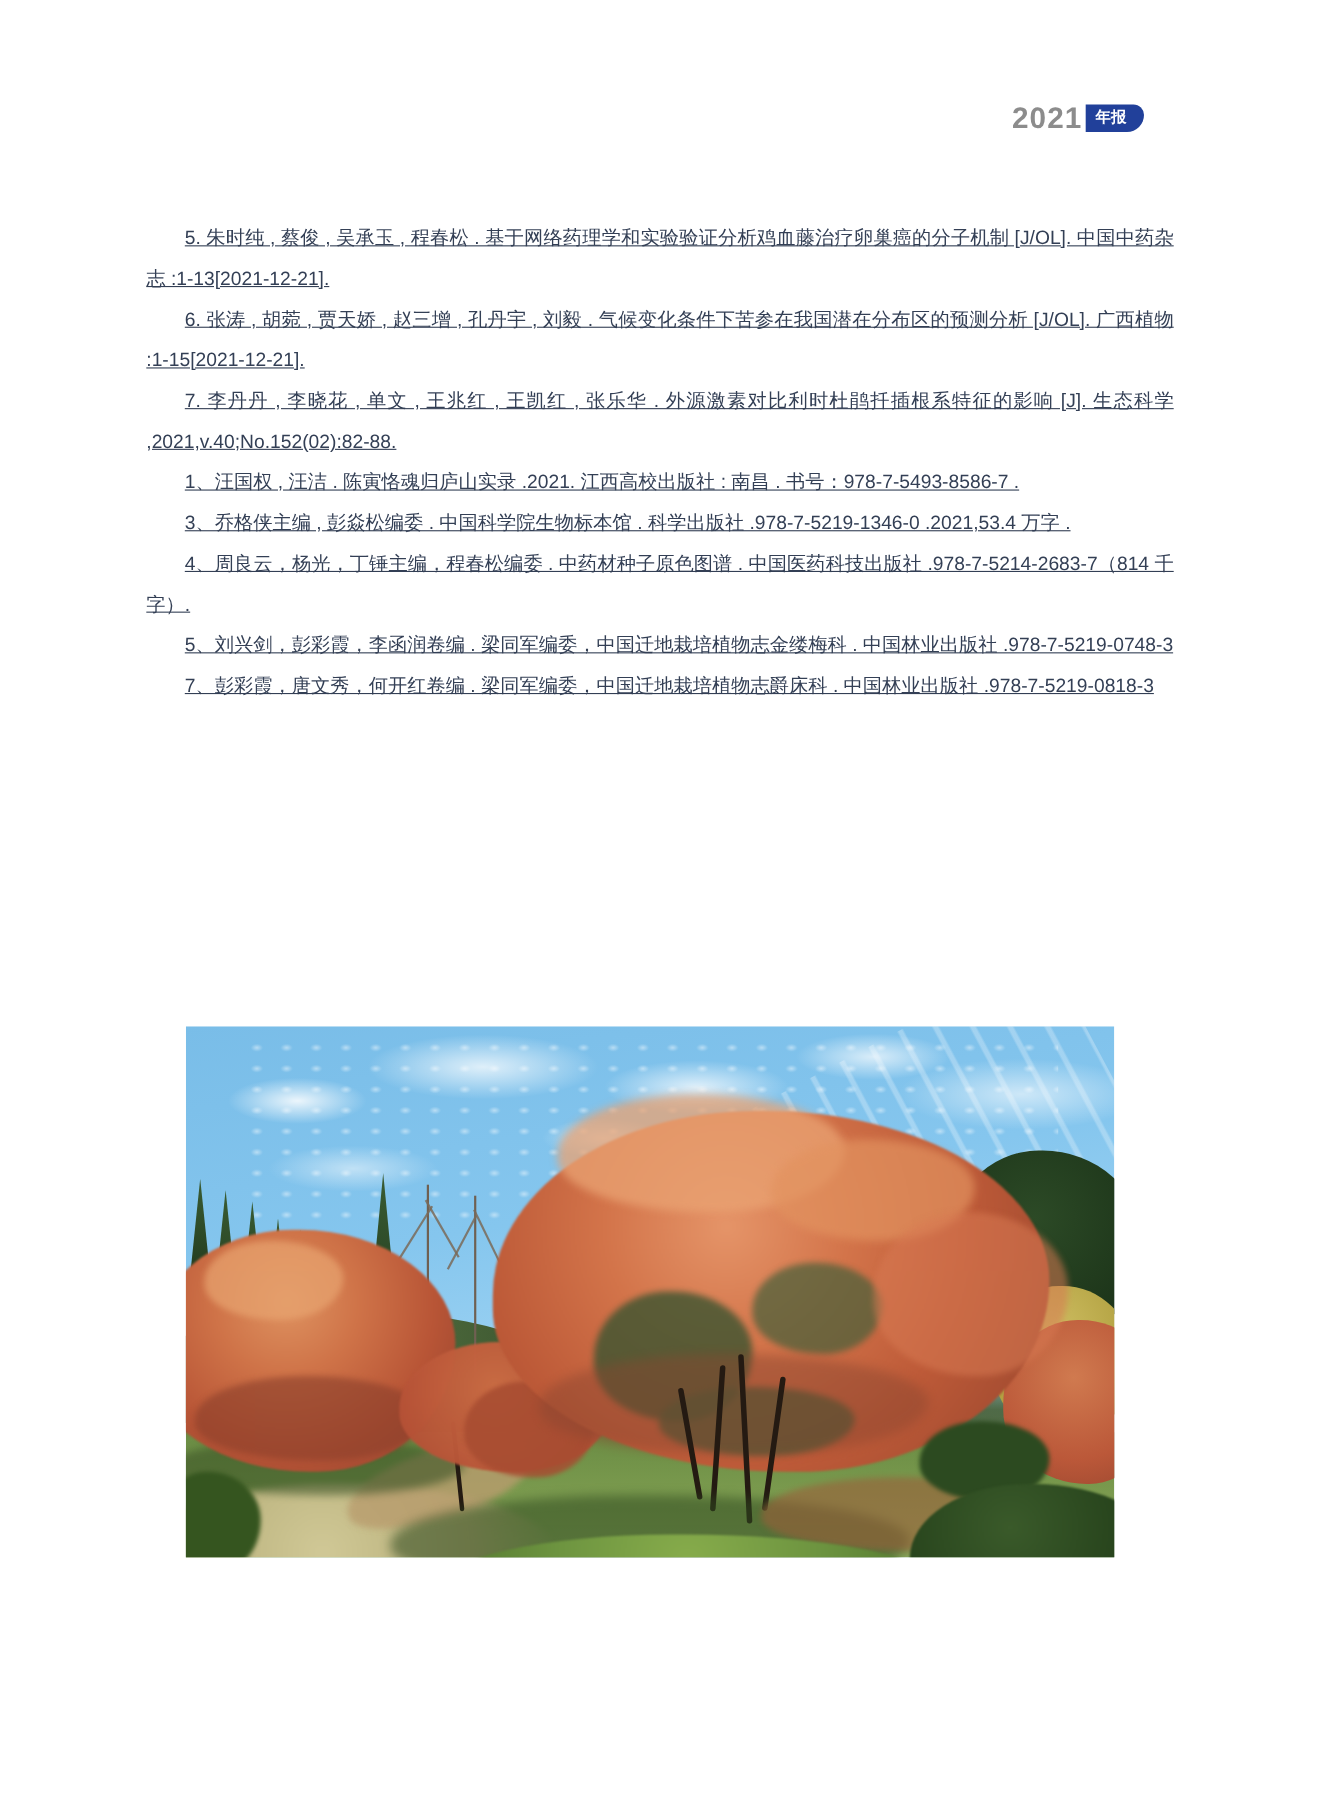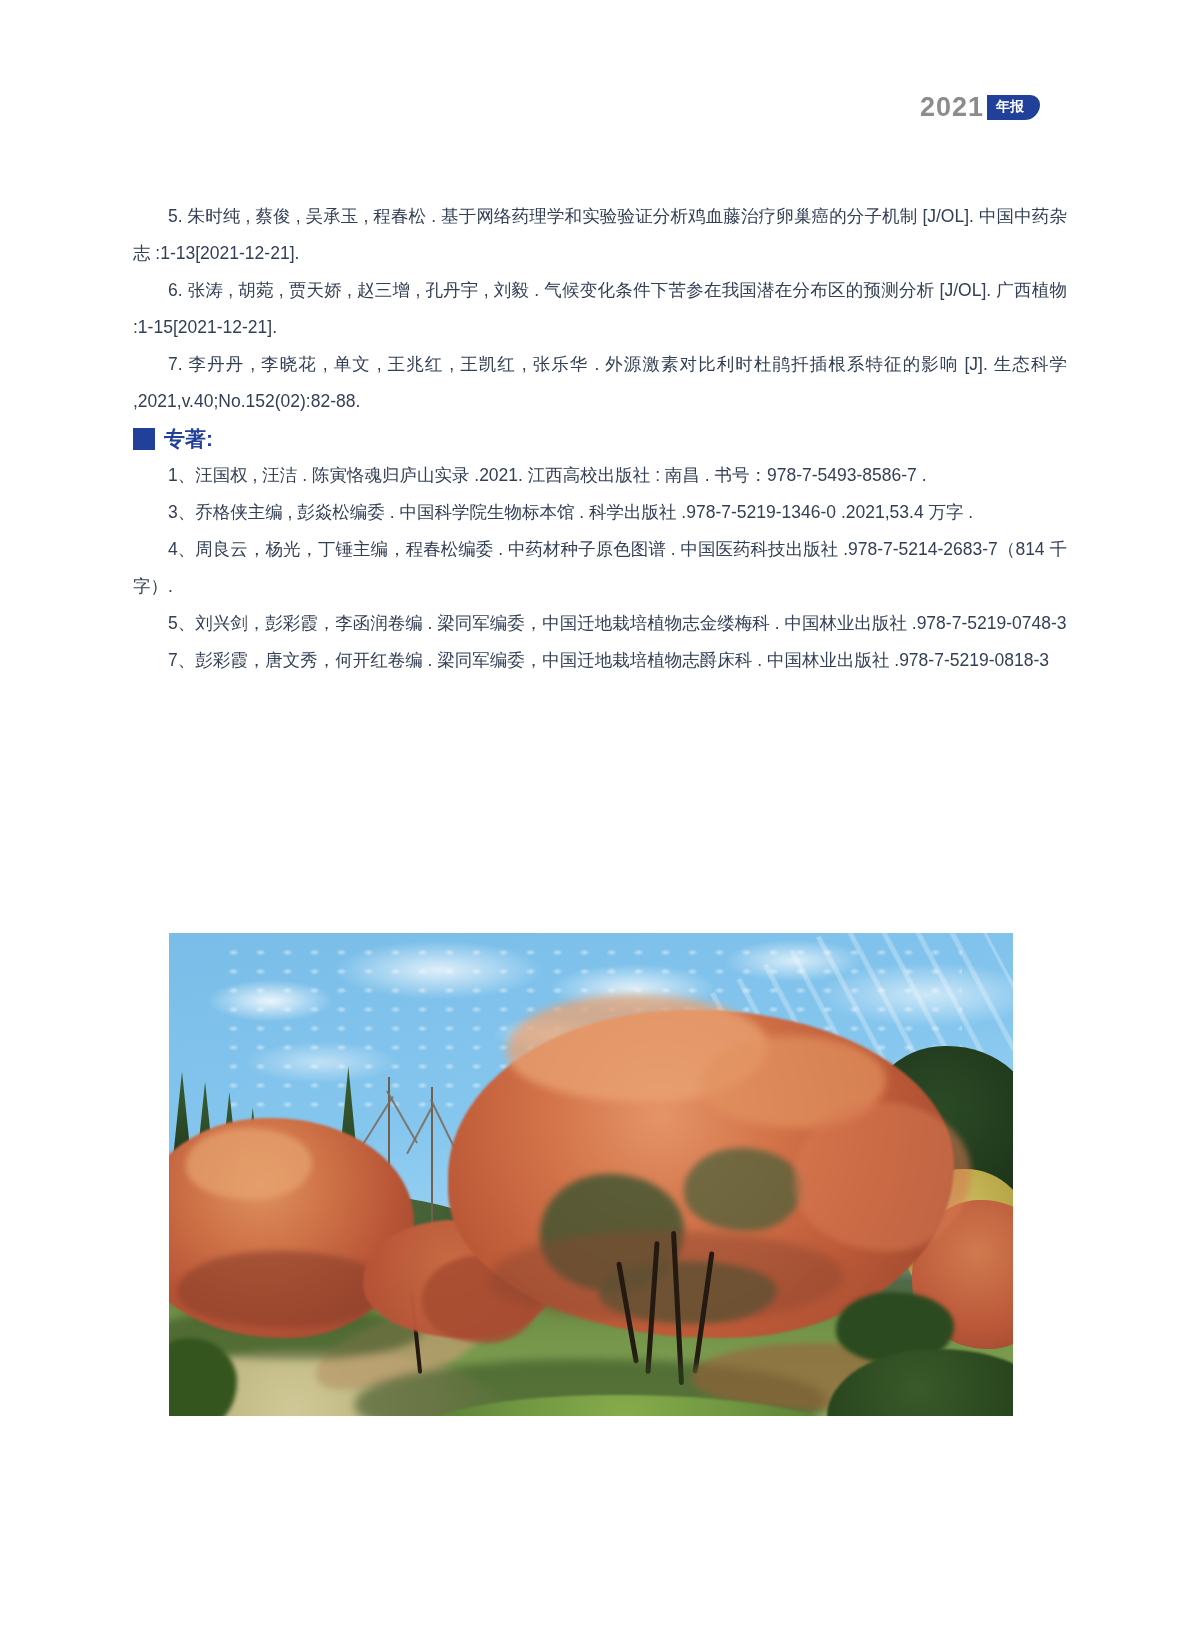"5. 朱时纯 , 蔡俊 ," .content p { text-decoration: none -> underline }
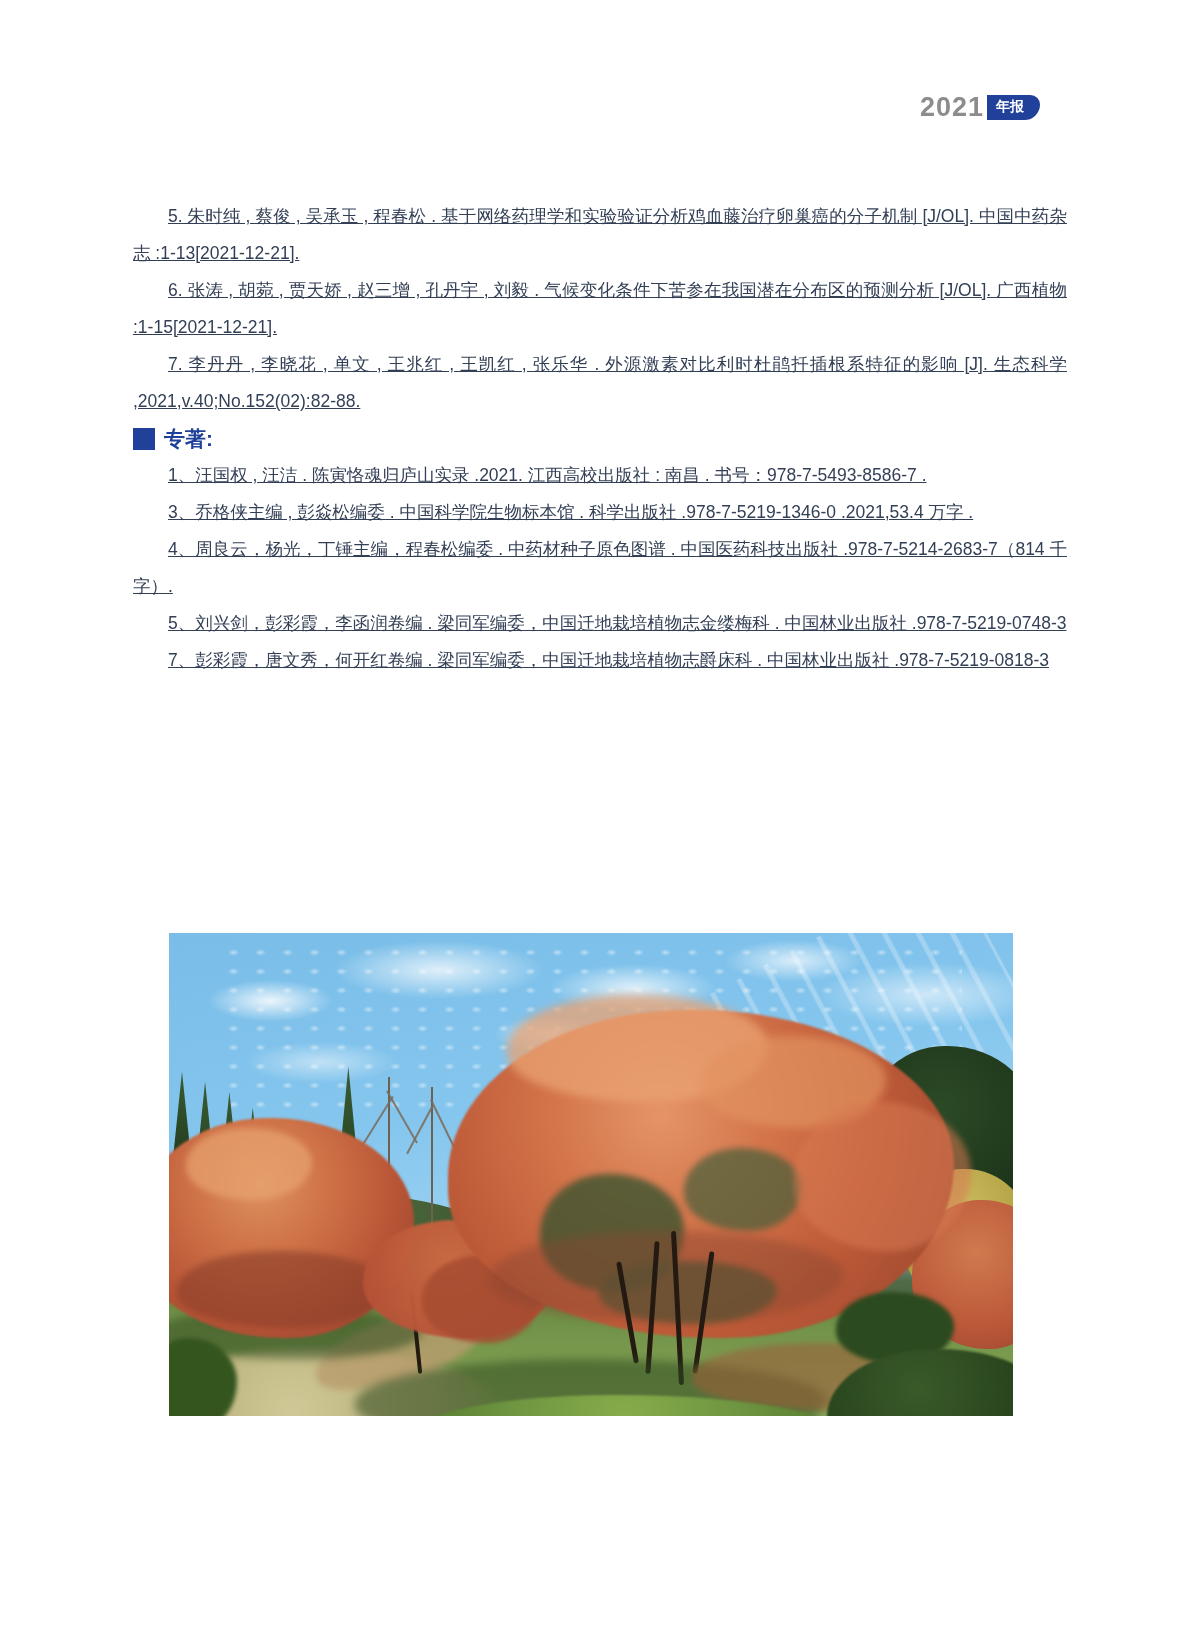"专著:" div.sec-head { html: <div> <span></span> <span>专著:</span> </div> -> none }
